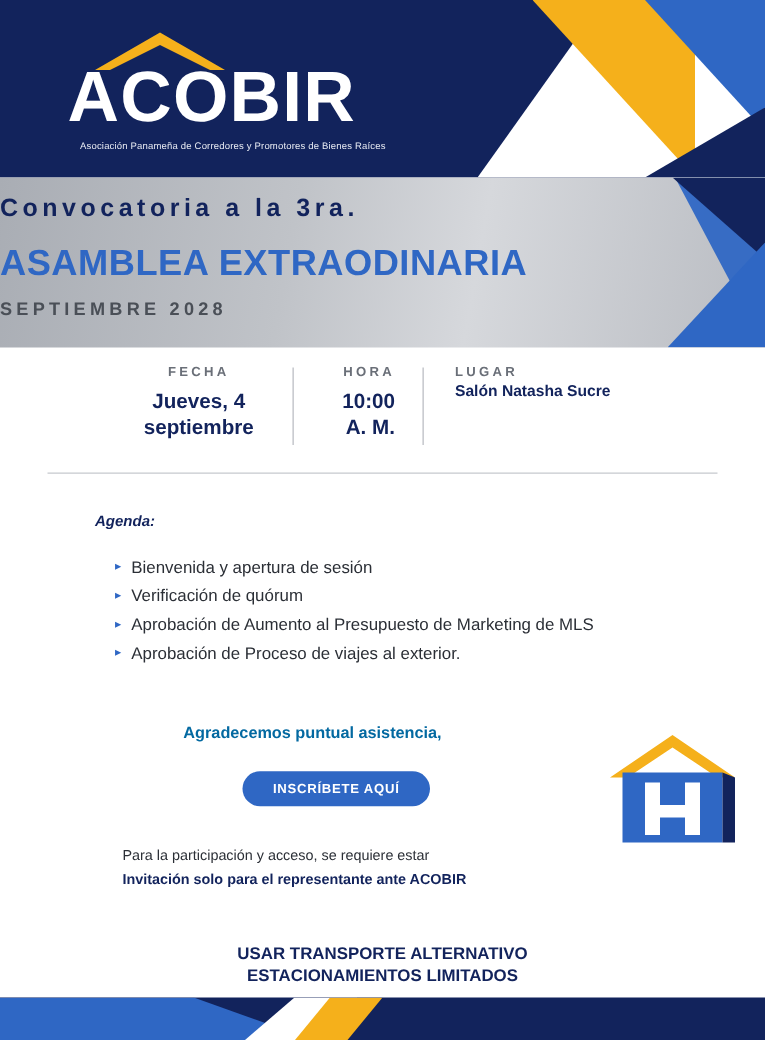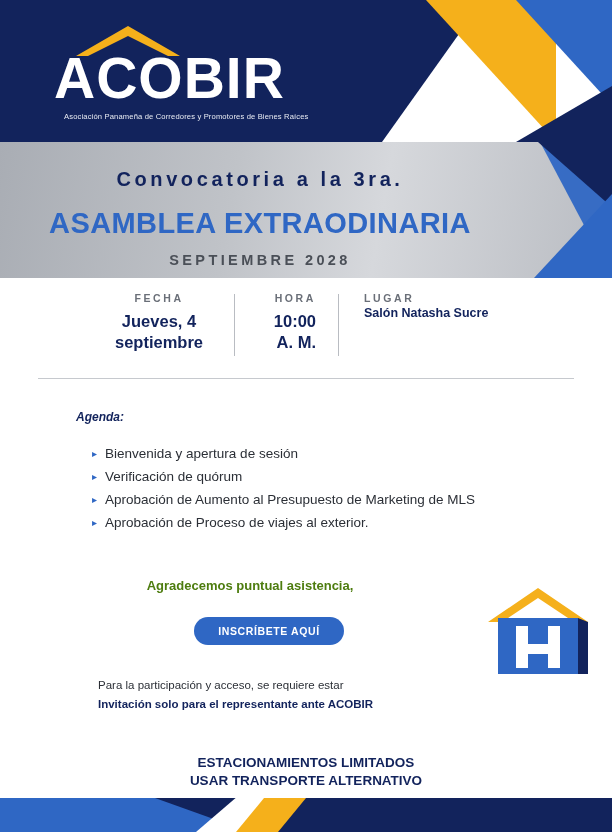"Convocatoria a la 3ra." .banner-inner { padding-top: 26px -> 14px; text-align: center -> left }
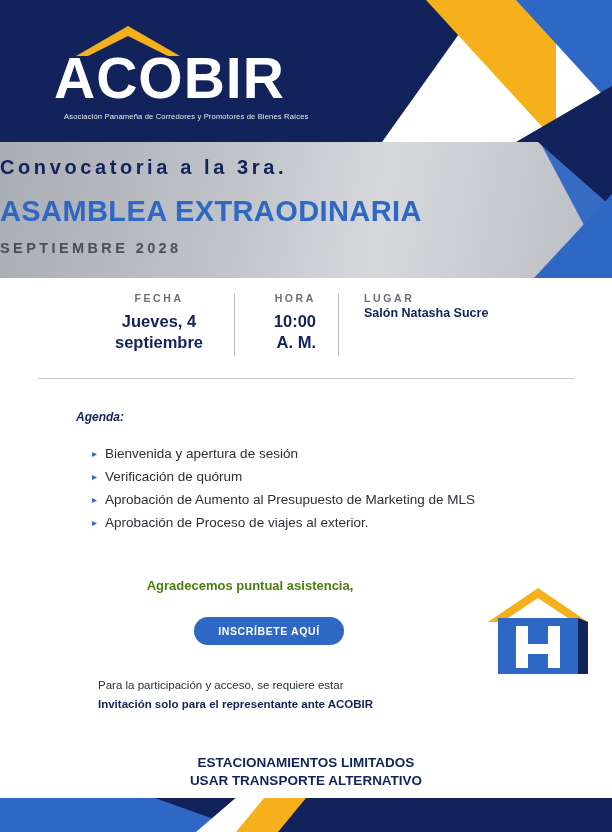"Agradecemos puntual asistencia," .thanks { color: #4d7c0f -> #0369a1 }
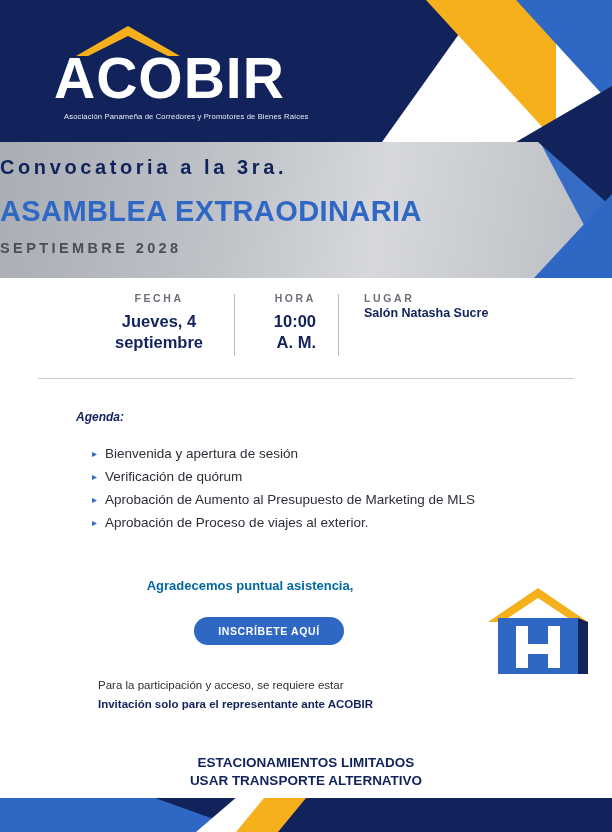"ESTACIONAMIENTOS LIMITADOS" div { order: before "USAR TRANSPORTE ALTERNATIVO" -> after "USAR TRANSPORTE ALTERNATIVO" }
